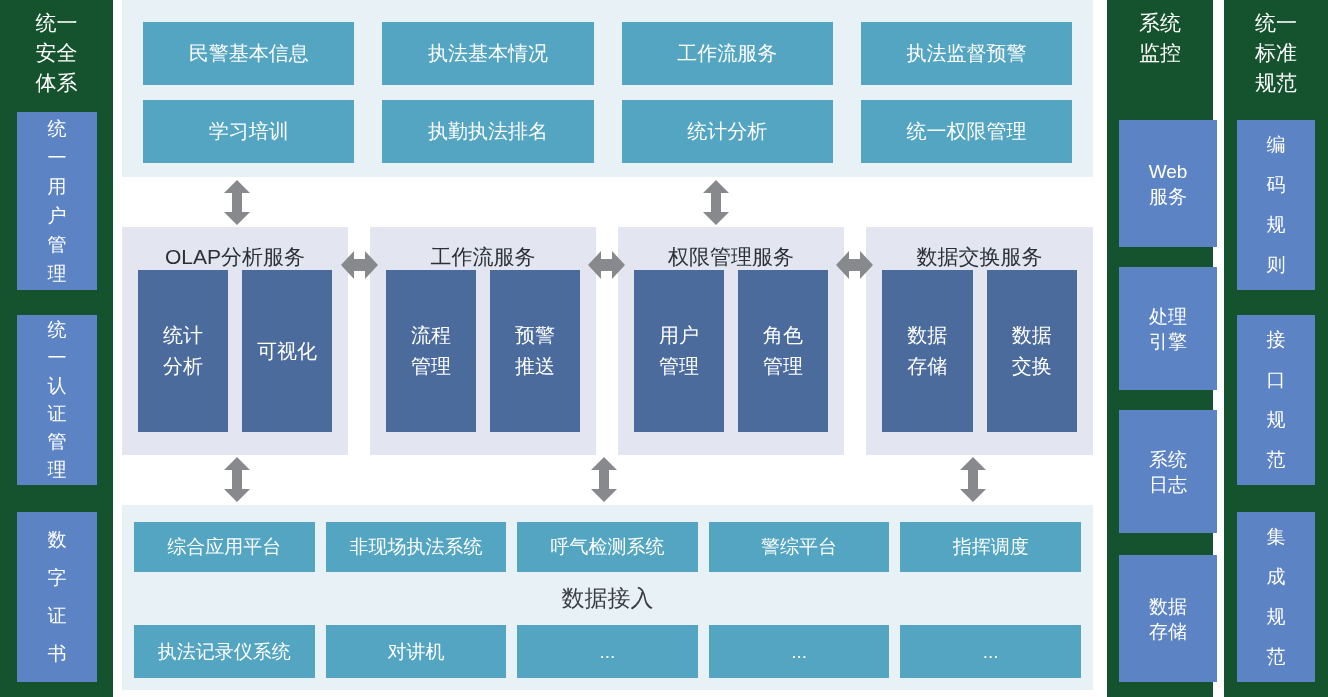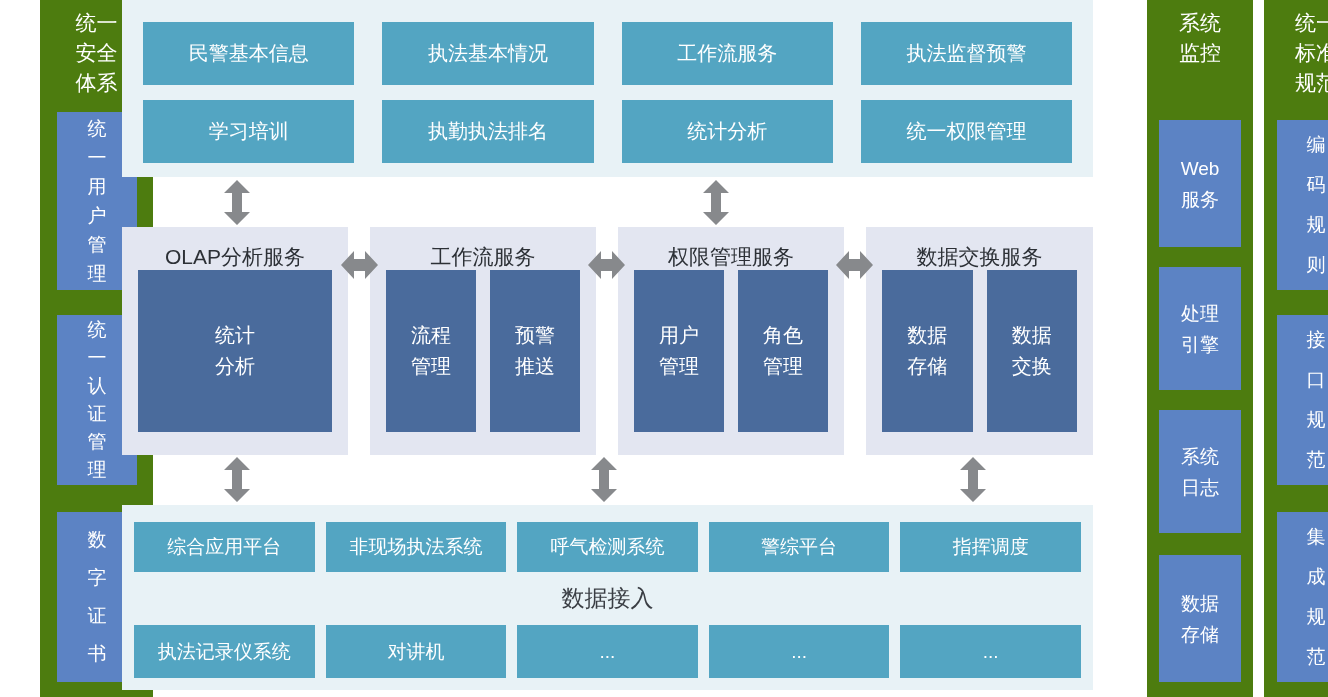"统一" .side-col { background: #4d7c0f -> #14532d; margin-left: 40px -> none }
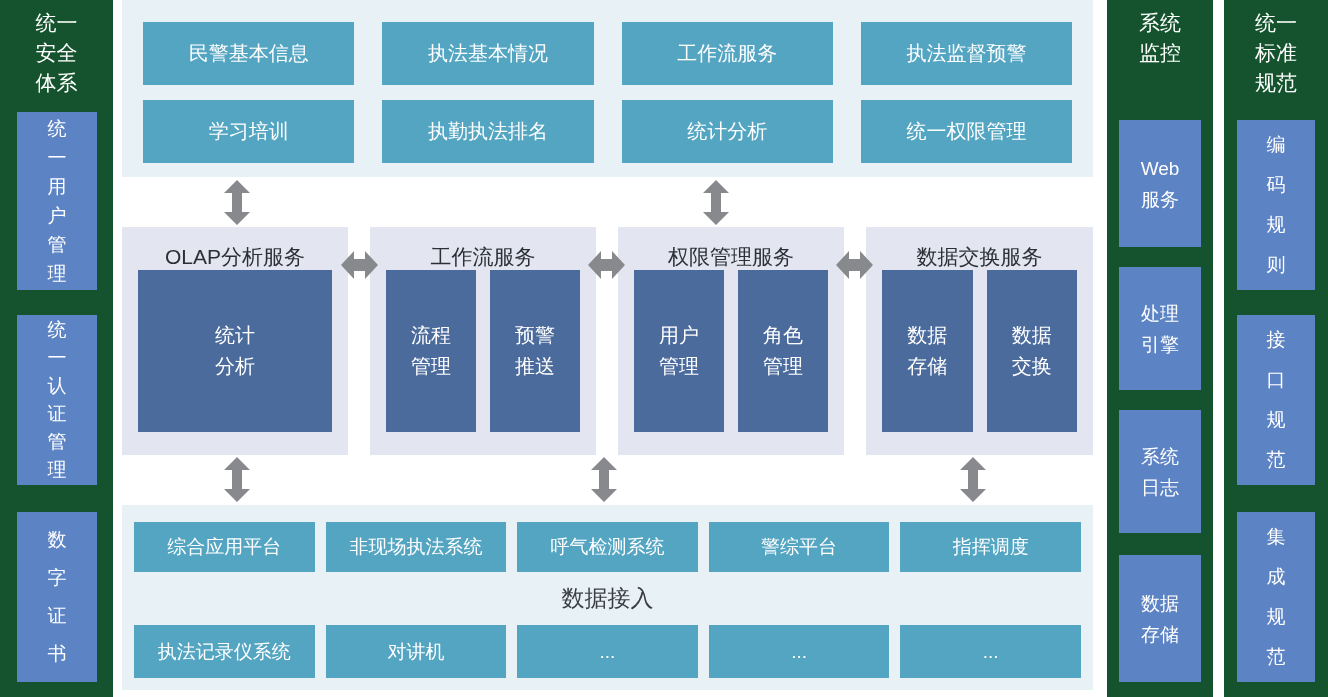"Web" .col-mon .side-box { line-height: 31px -> 25px; width: 82px -> 98px }
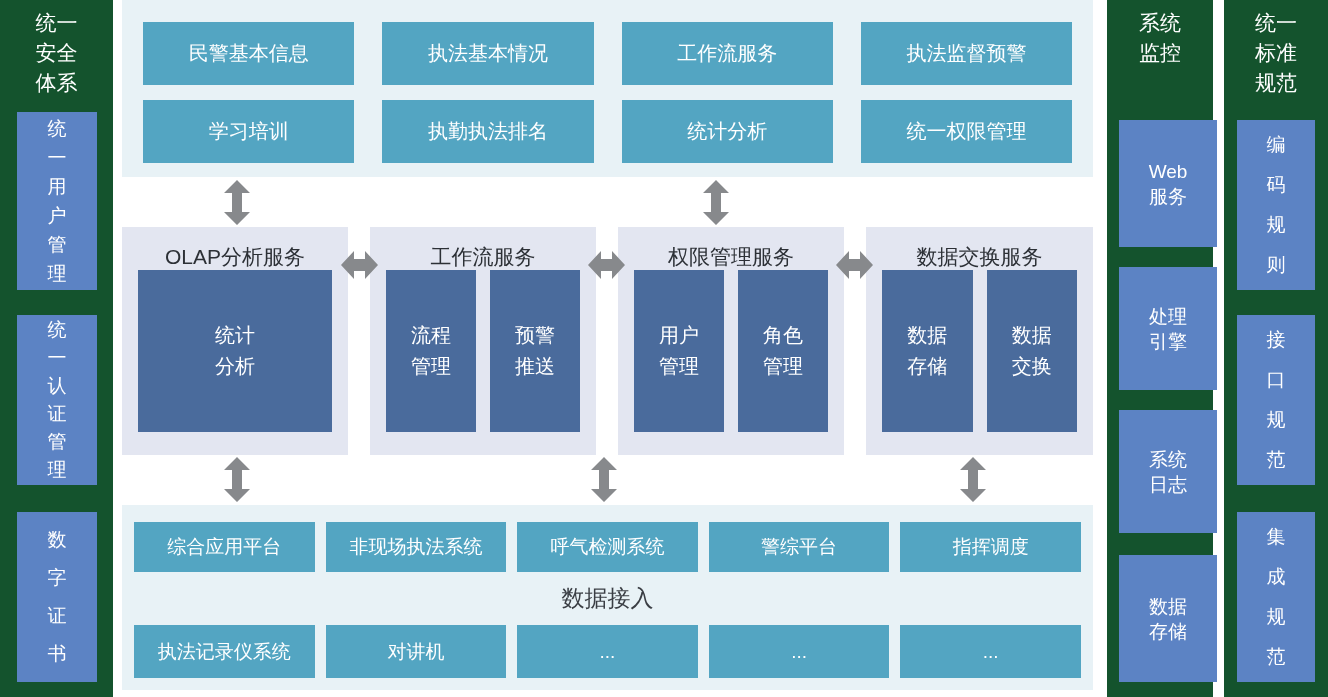"可视化" div.dark-box { html: none -> <div>可视化</div> }
